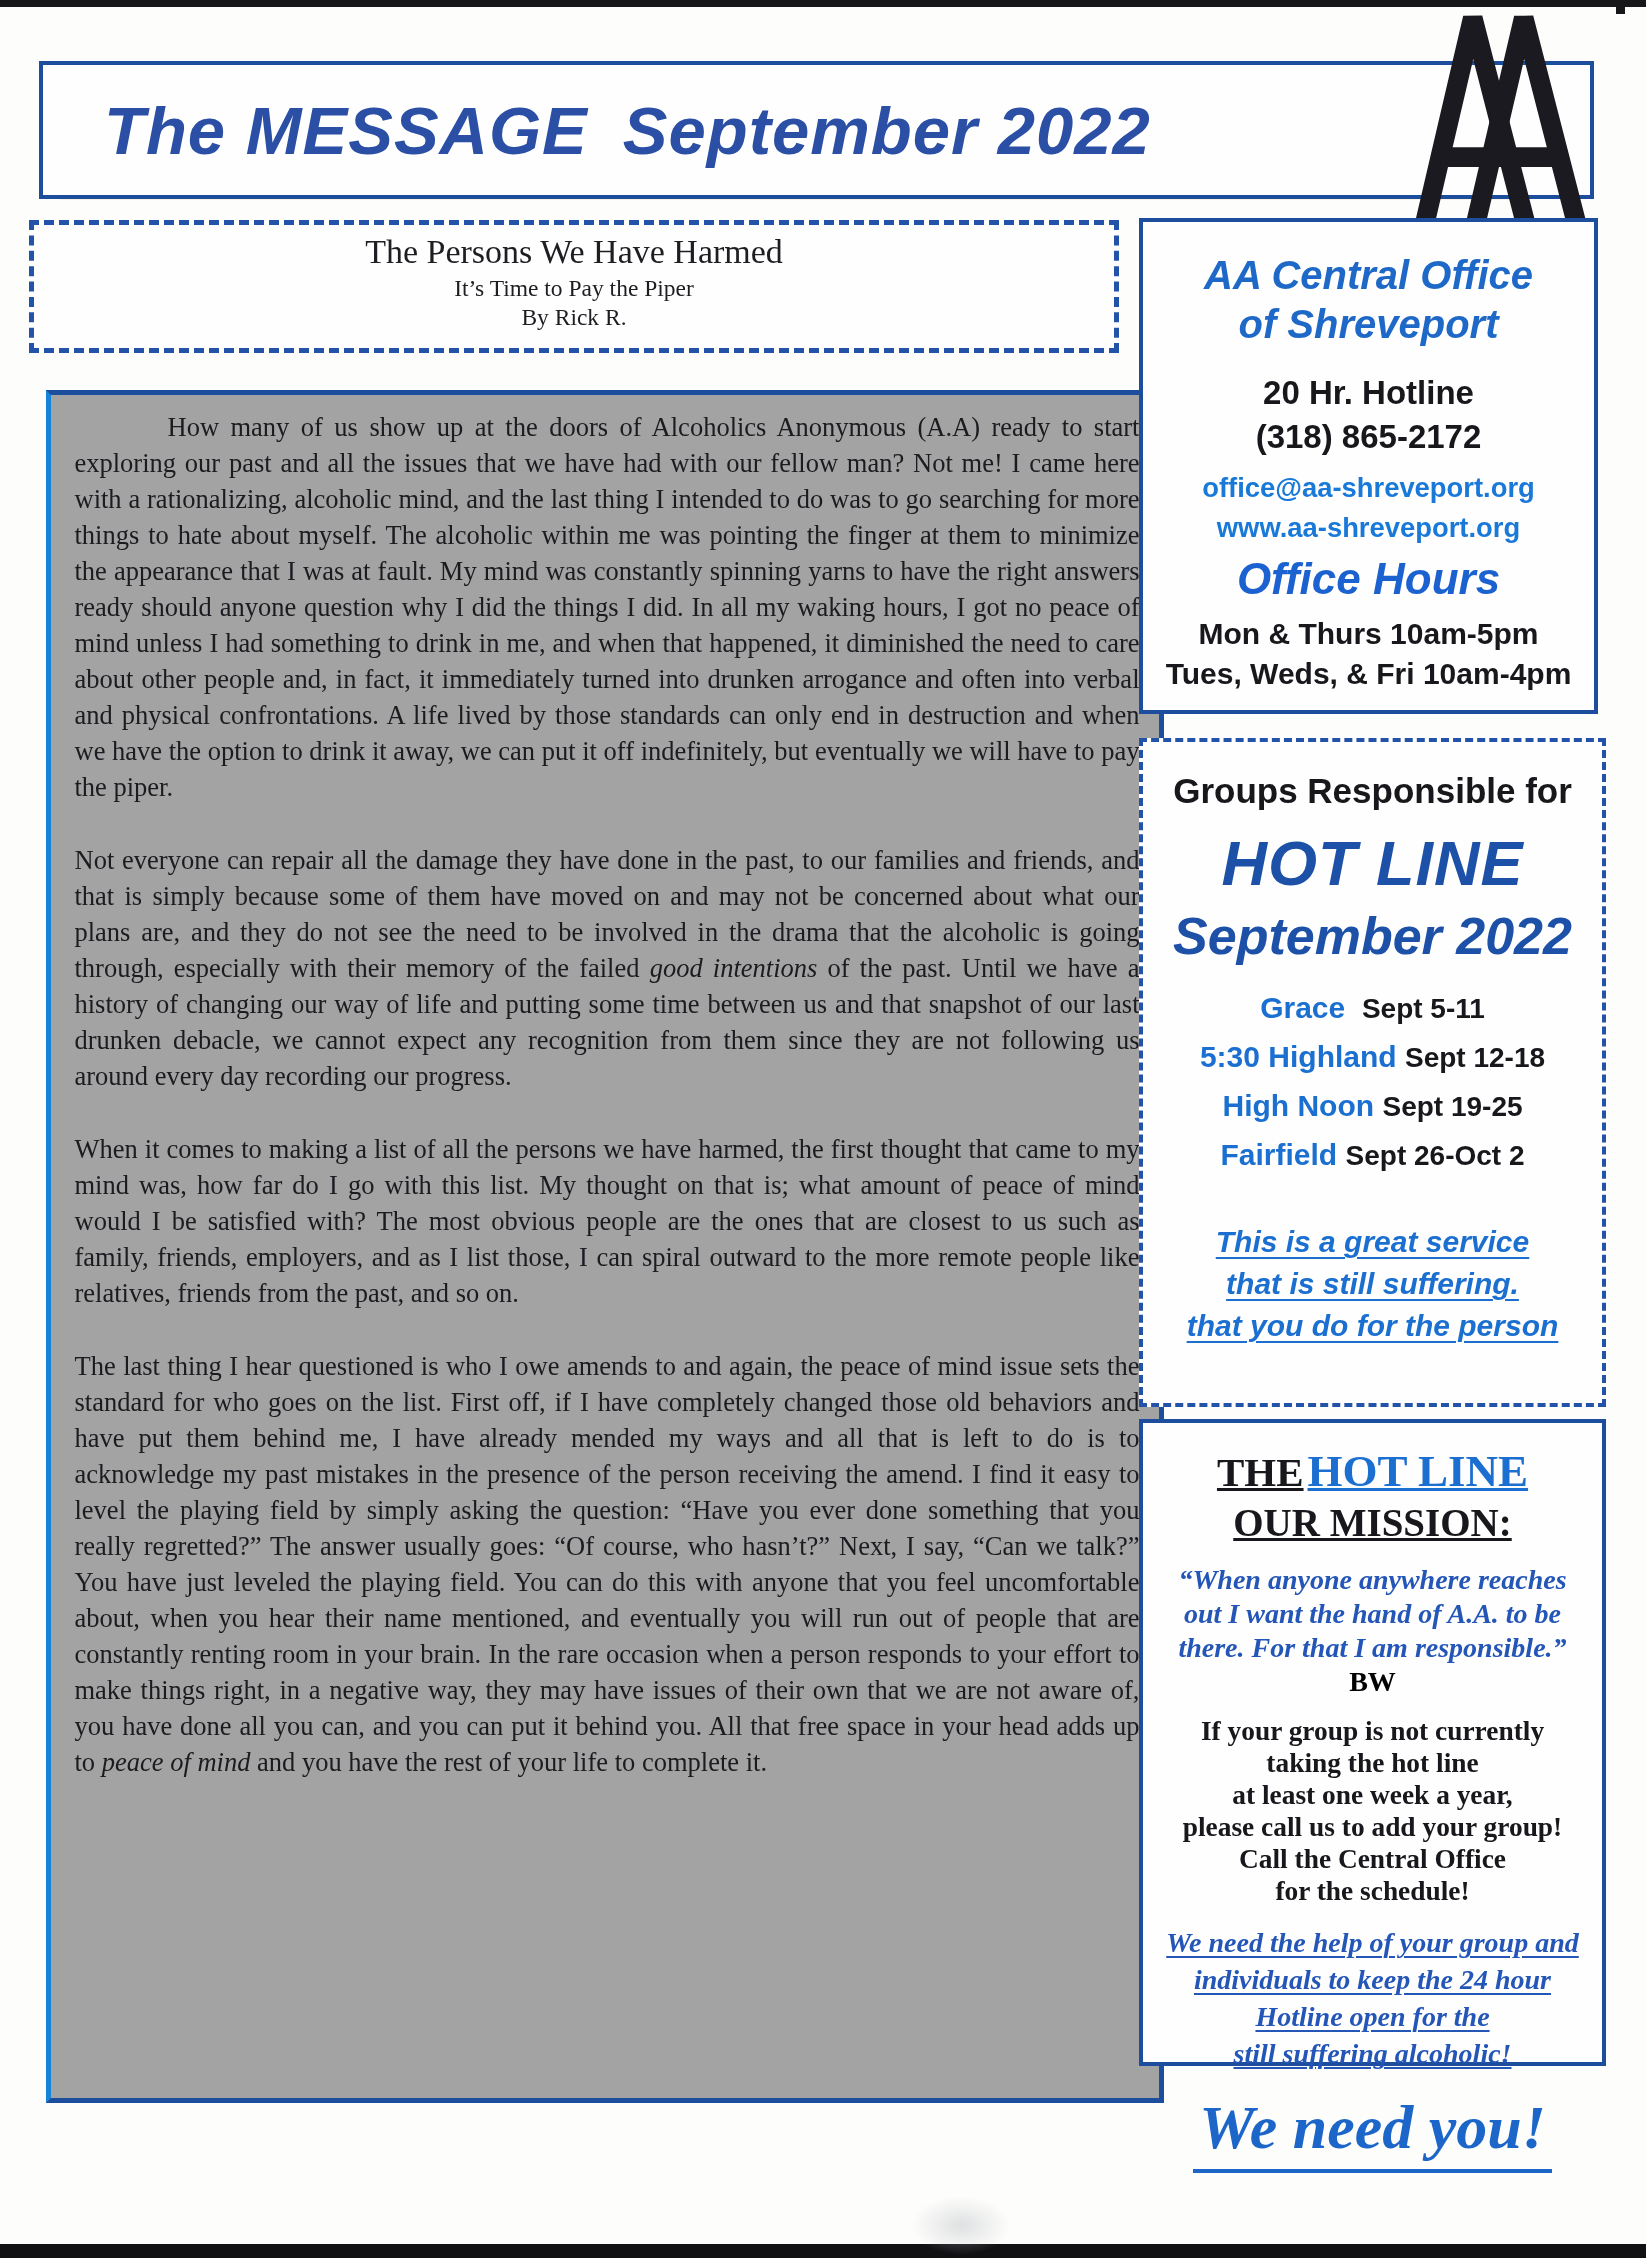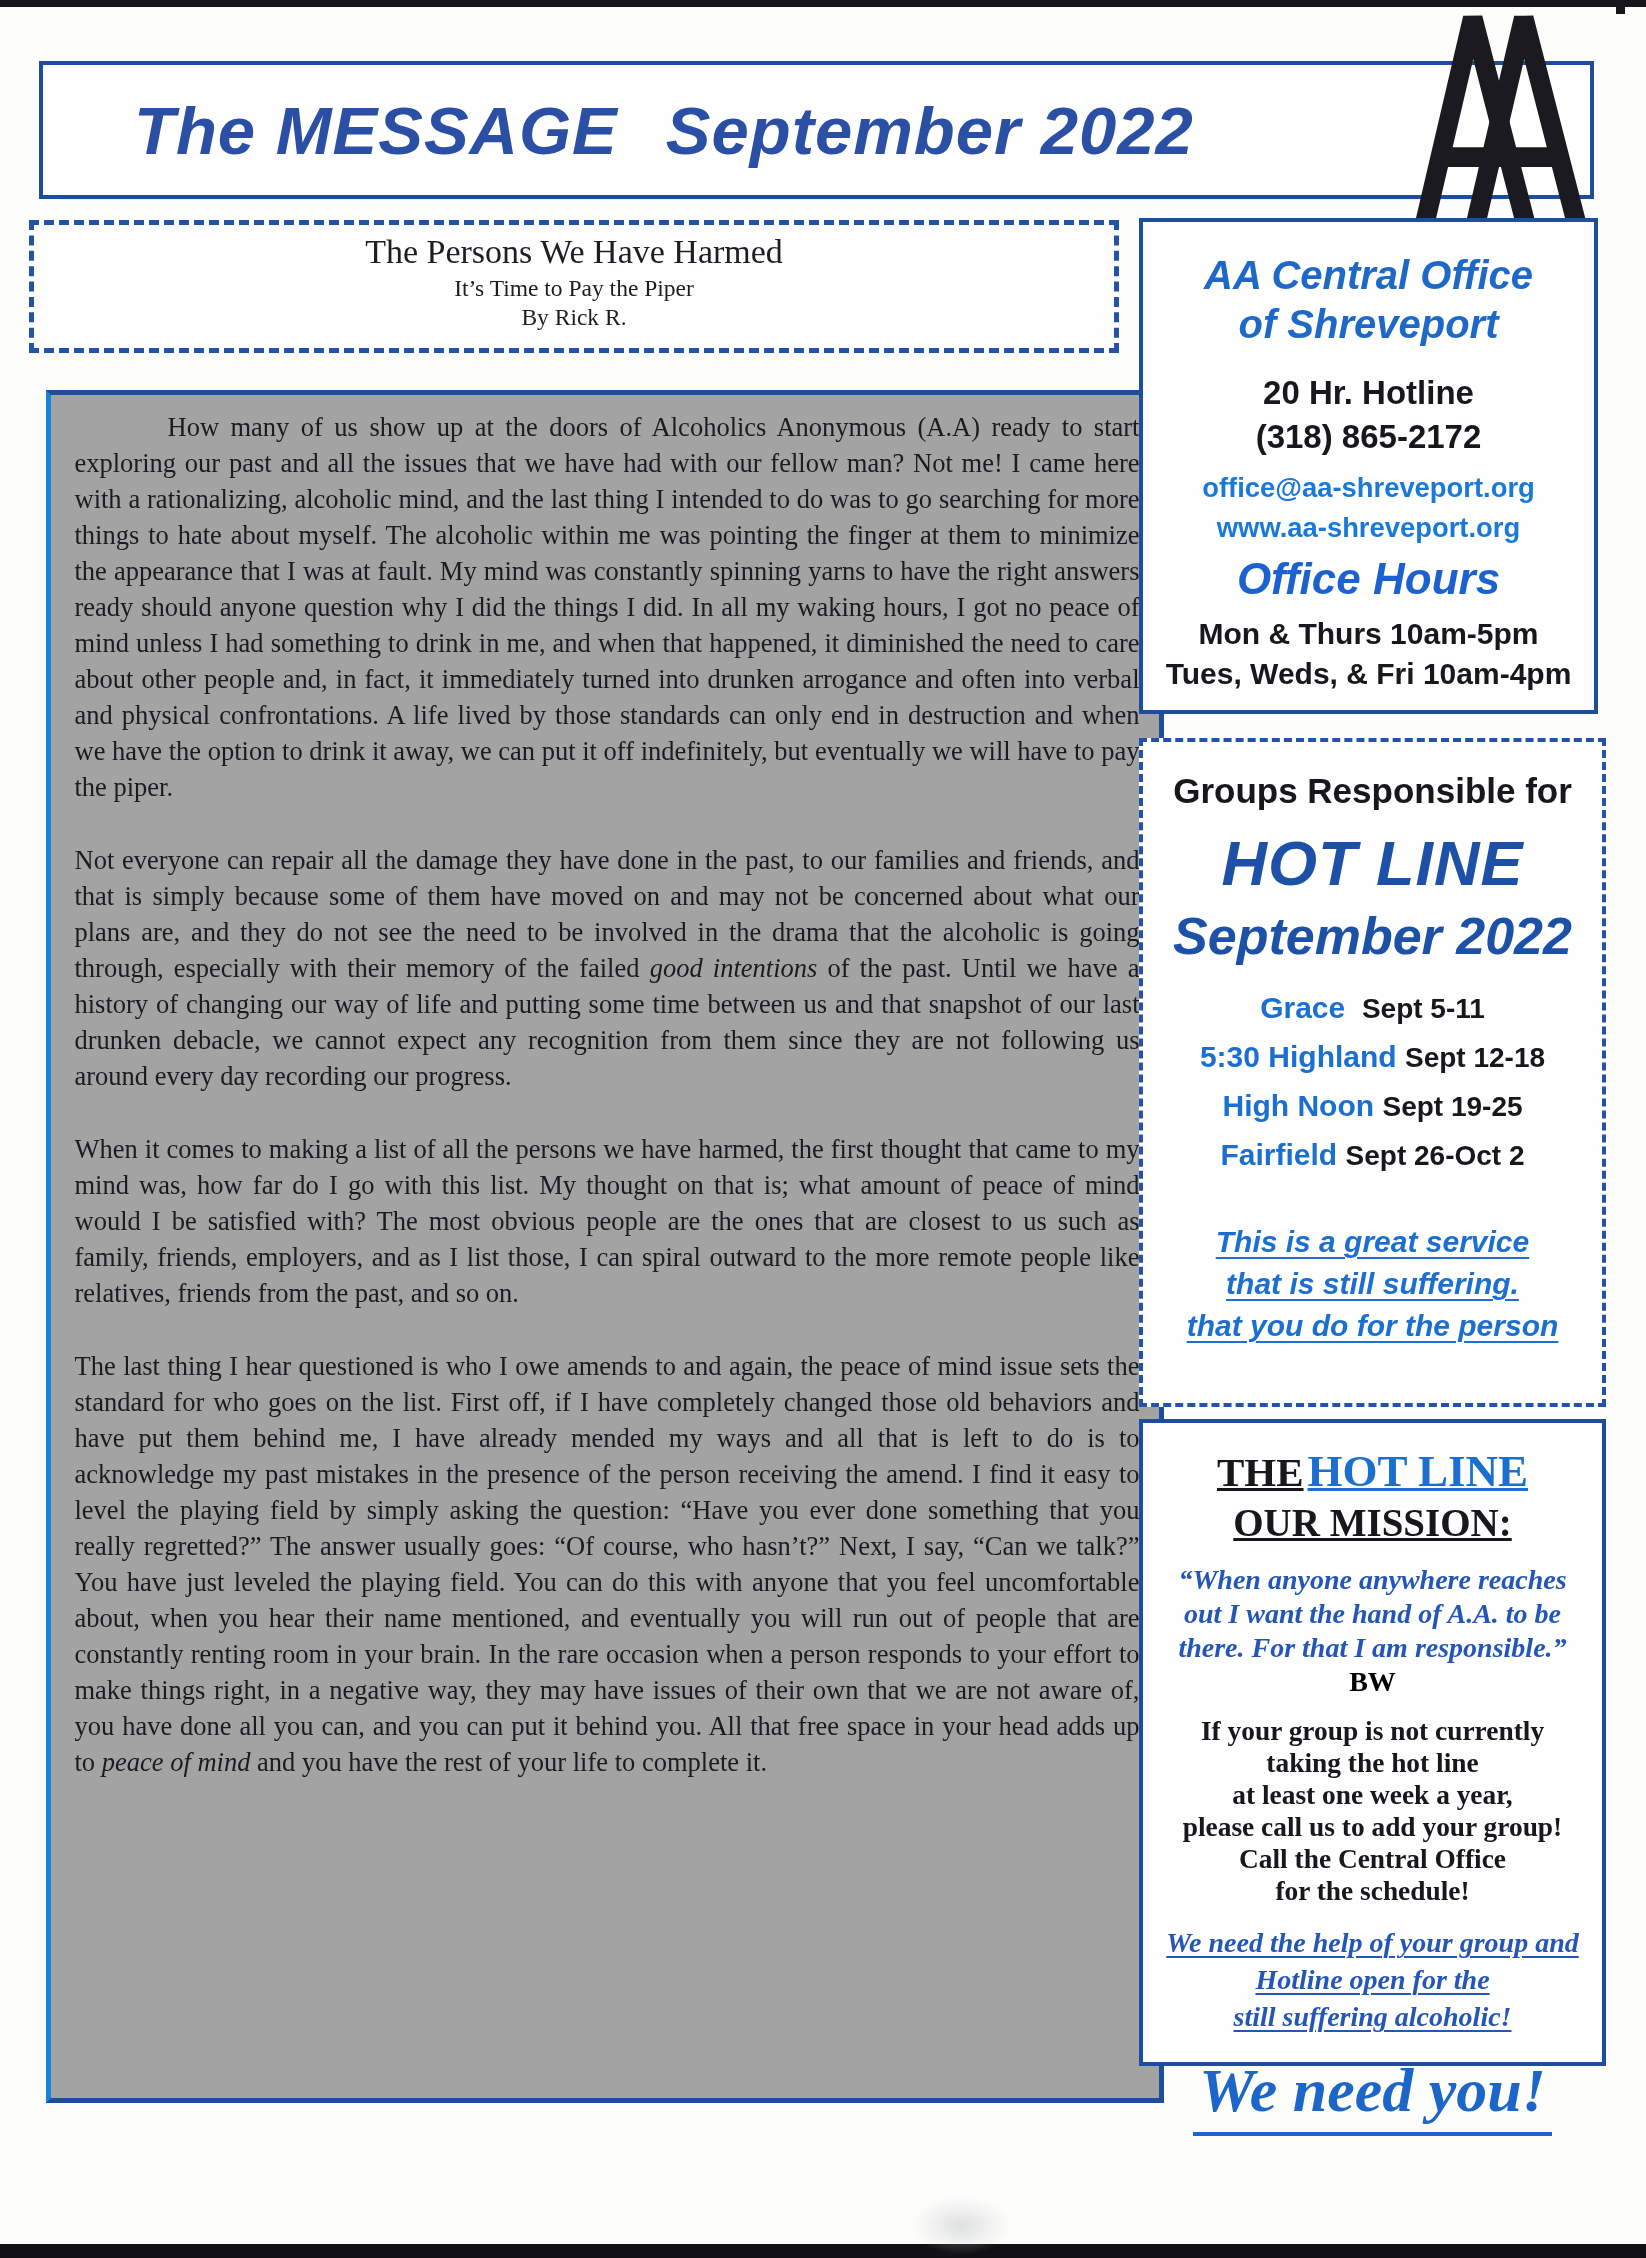"The MESSAGE" .header-title { gap: 48px -> 35px; padding-left: 91px -> 61px }
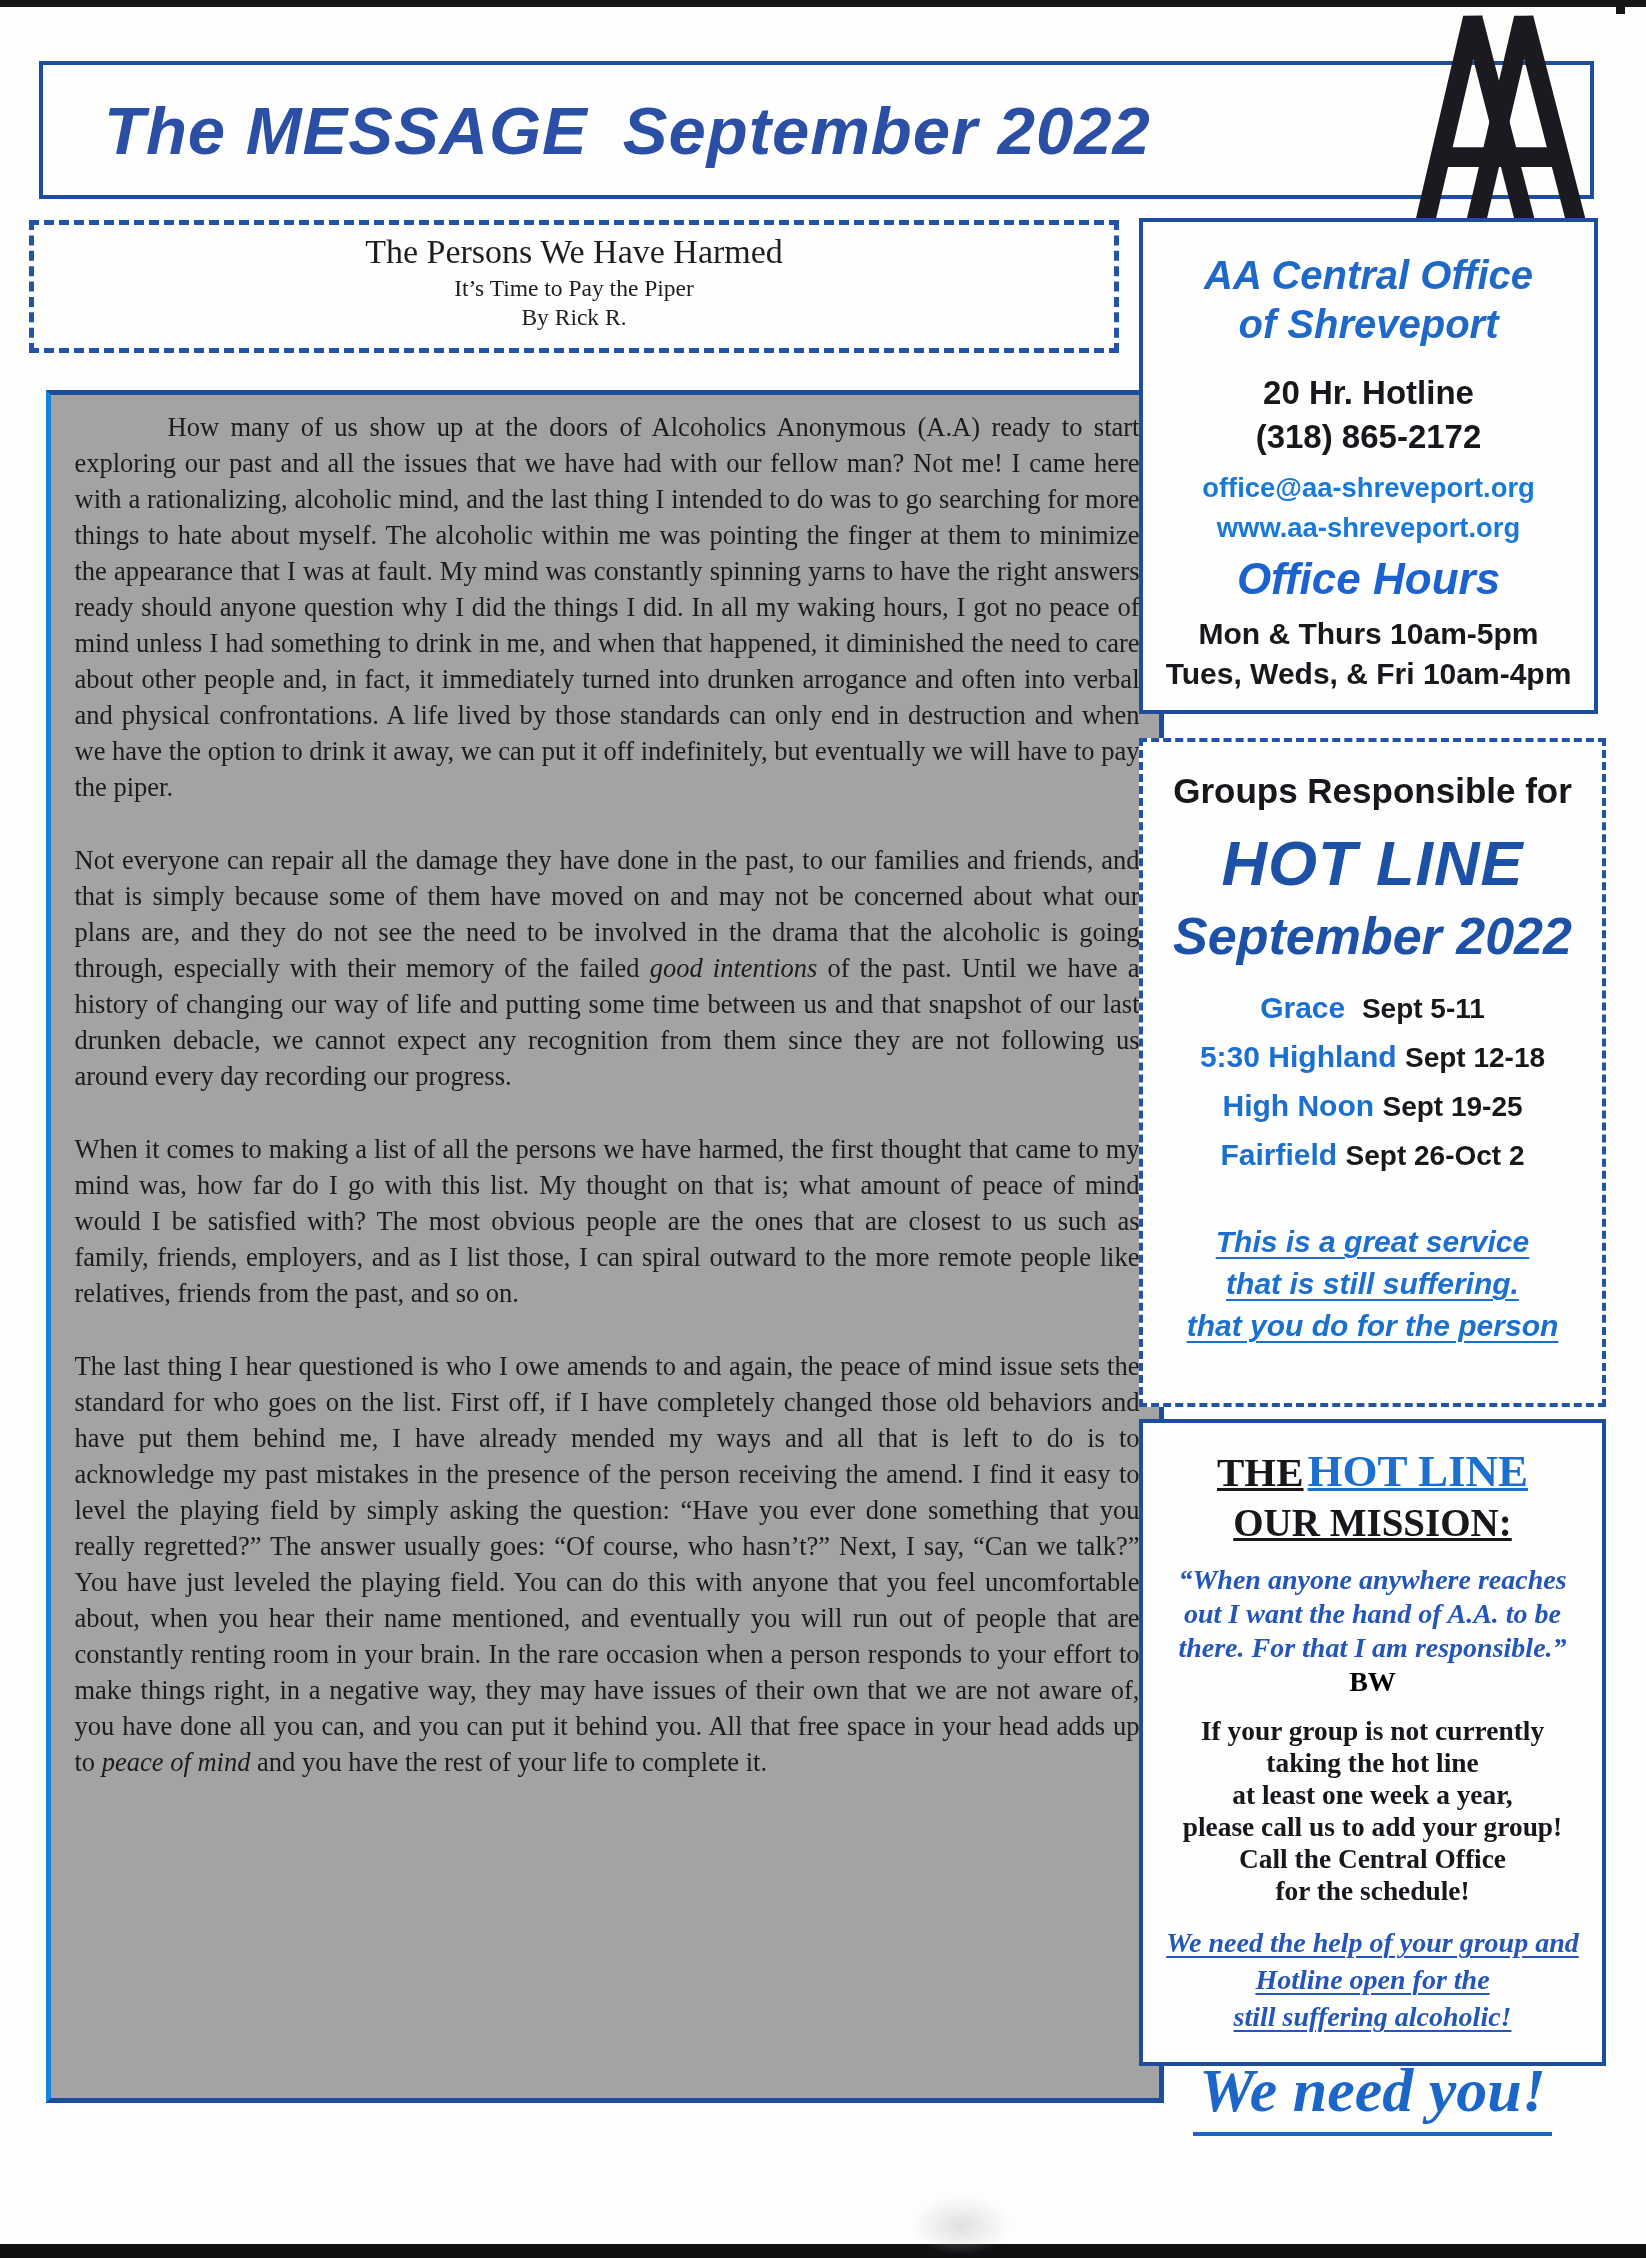"individuals to keep the 24" div { html: none -> <div>individuals to keep the 24 hour</div> }
